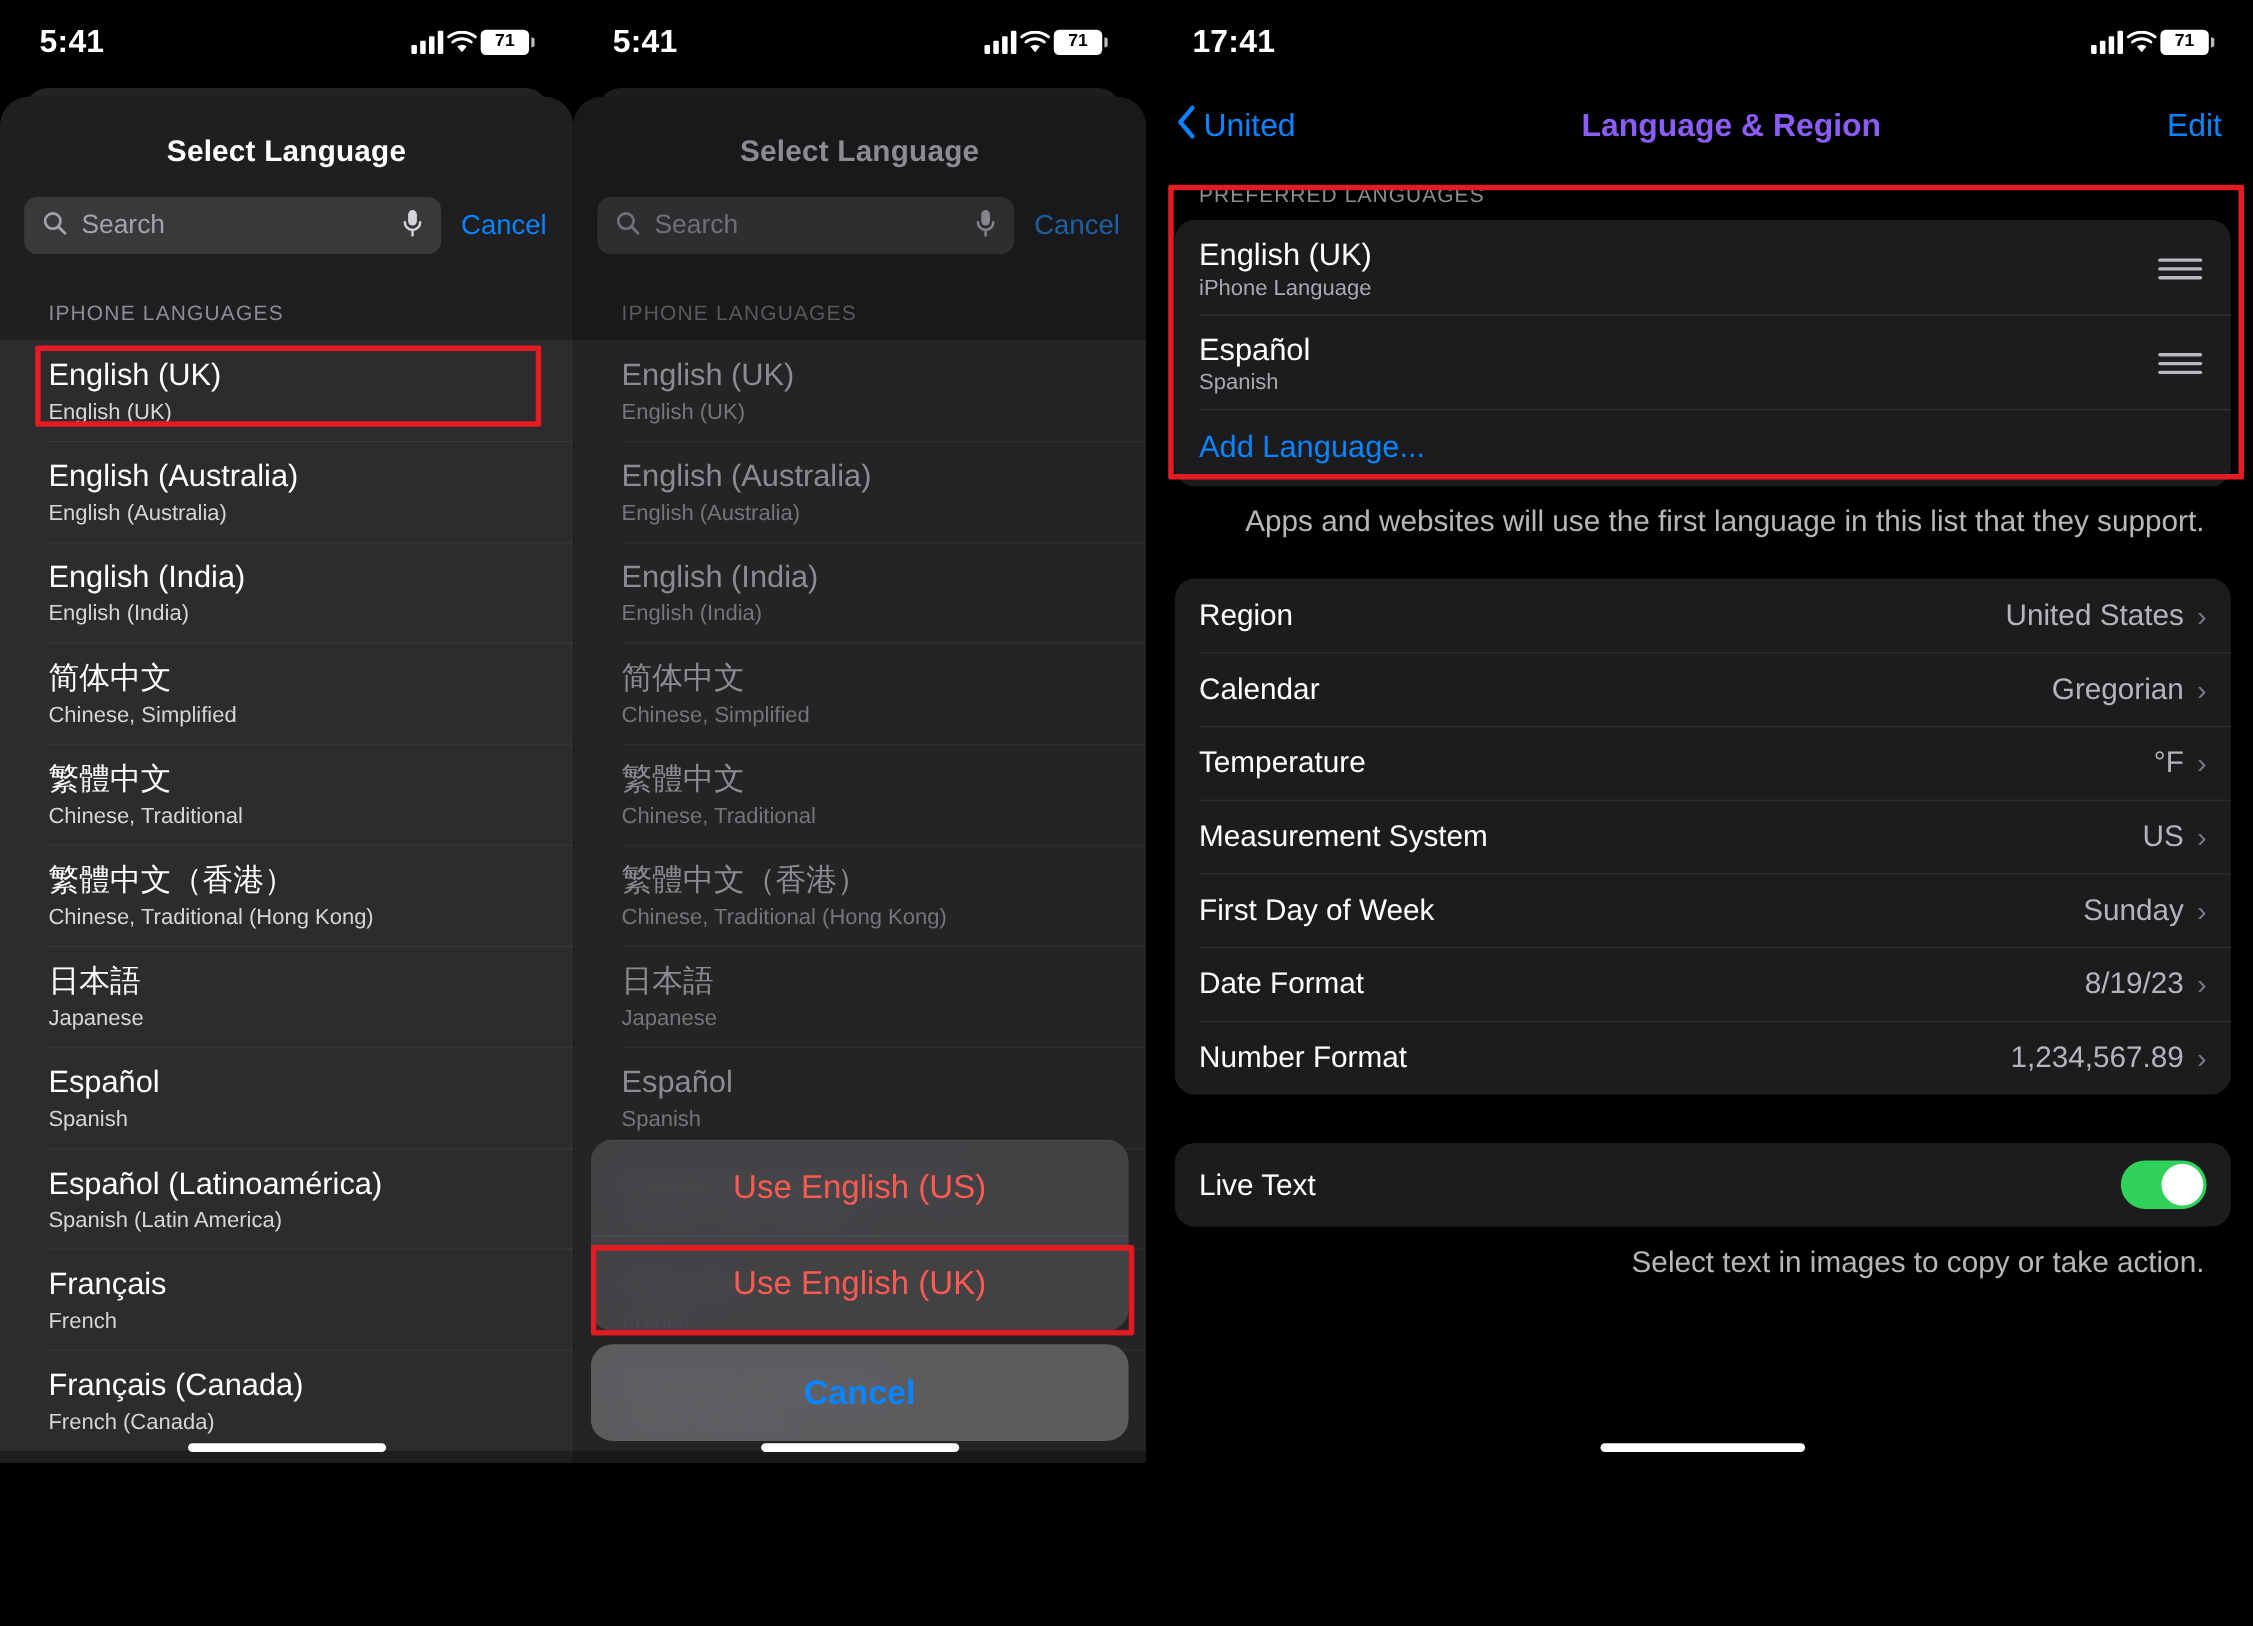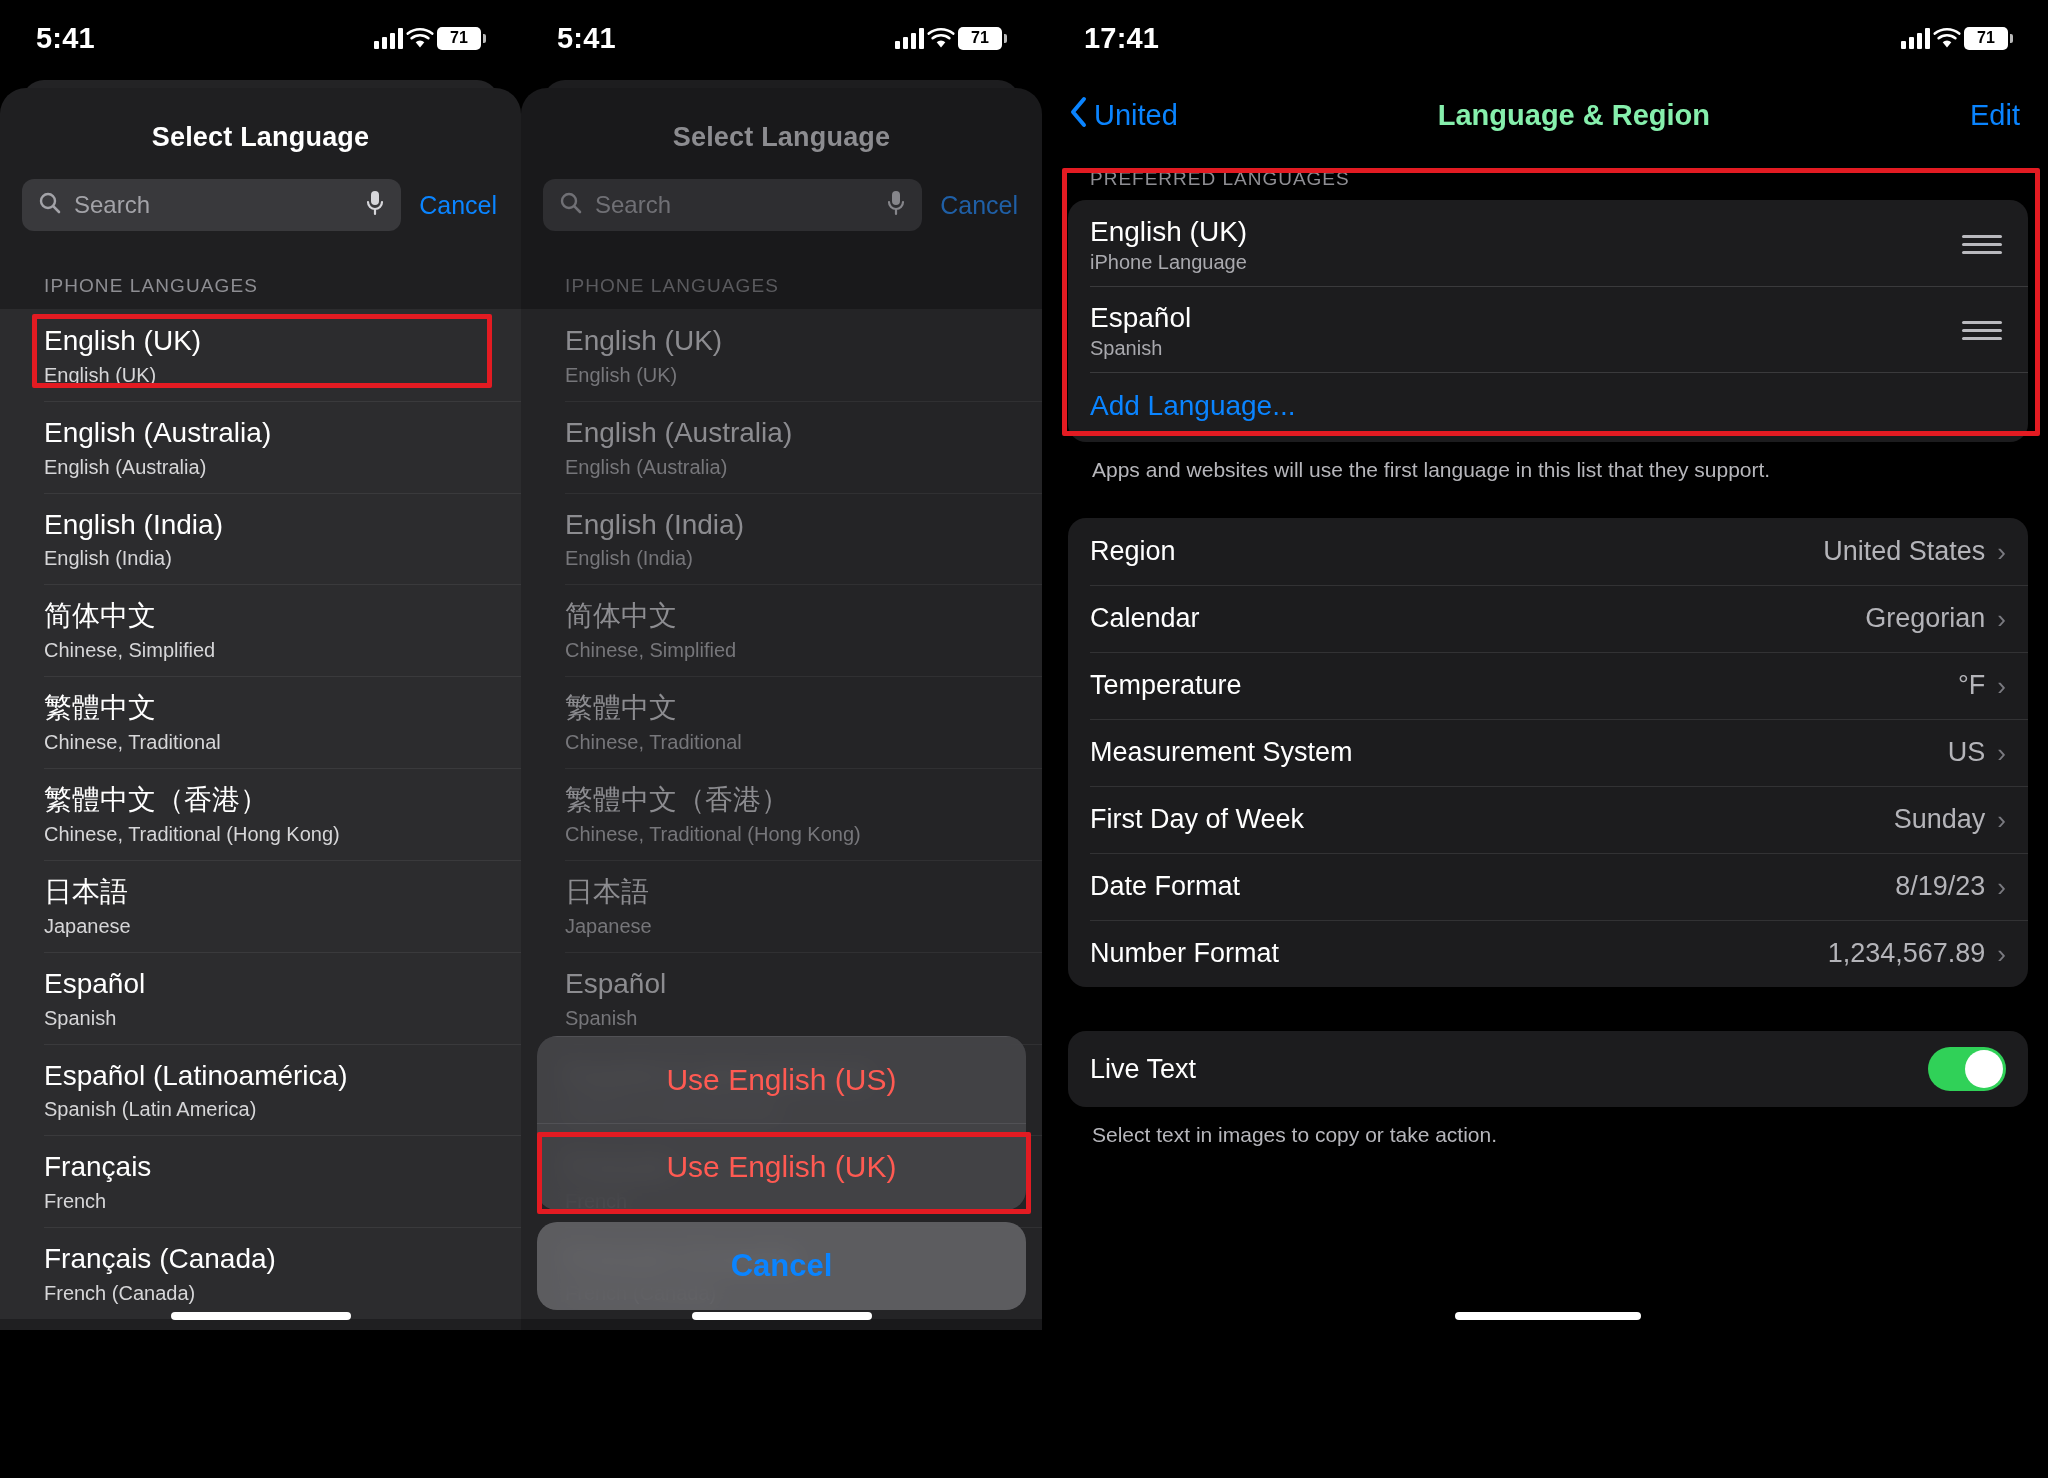"Language & Region" .nav-title { color: #86efac -> #8b5cf6 }
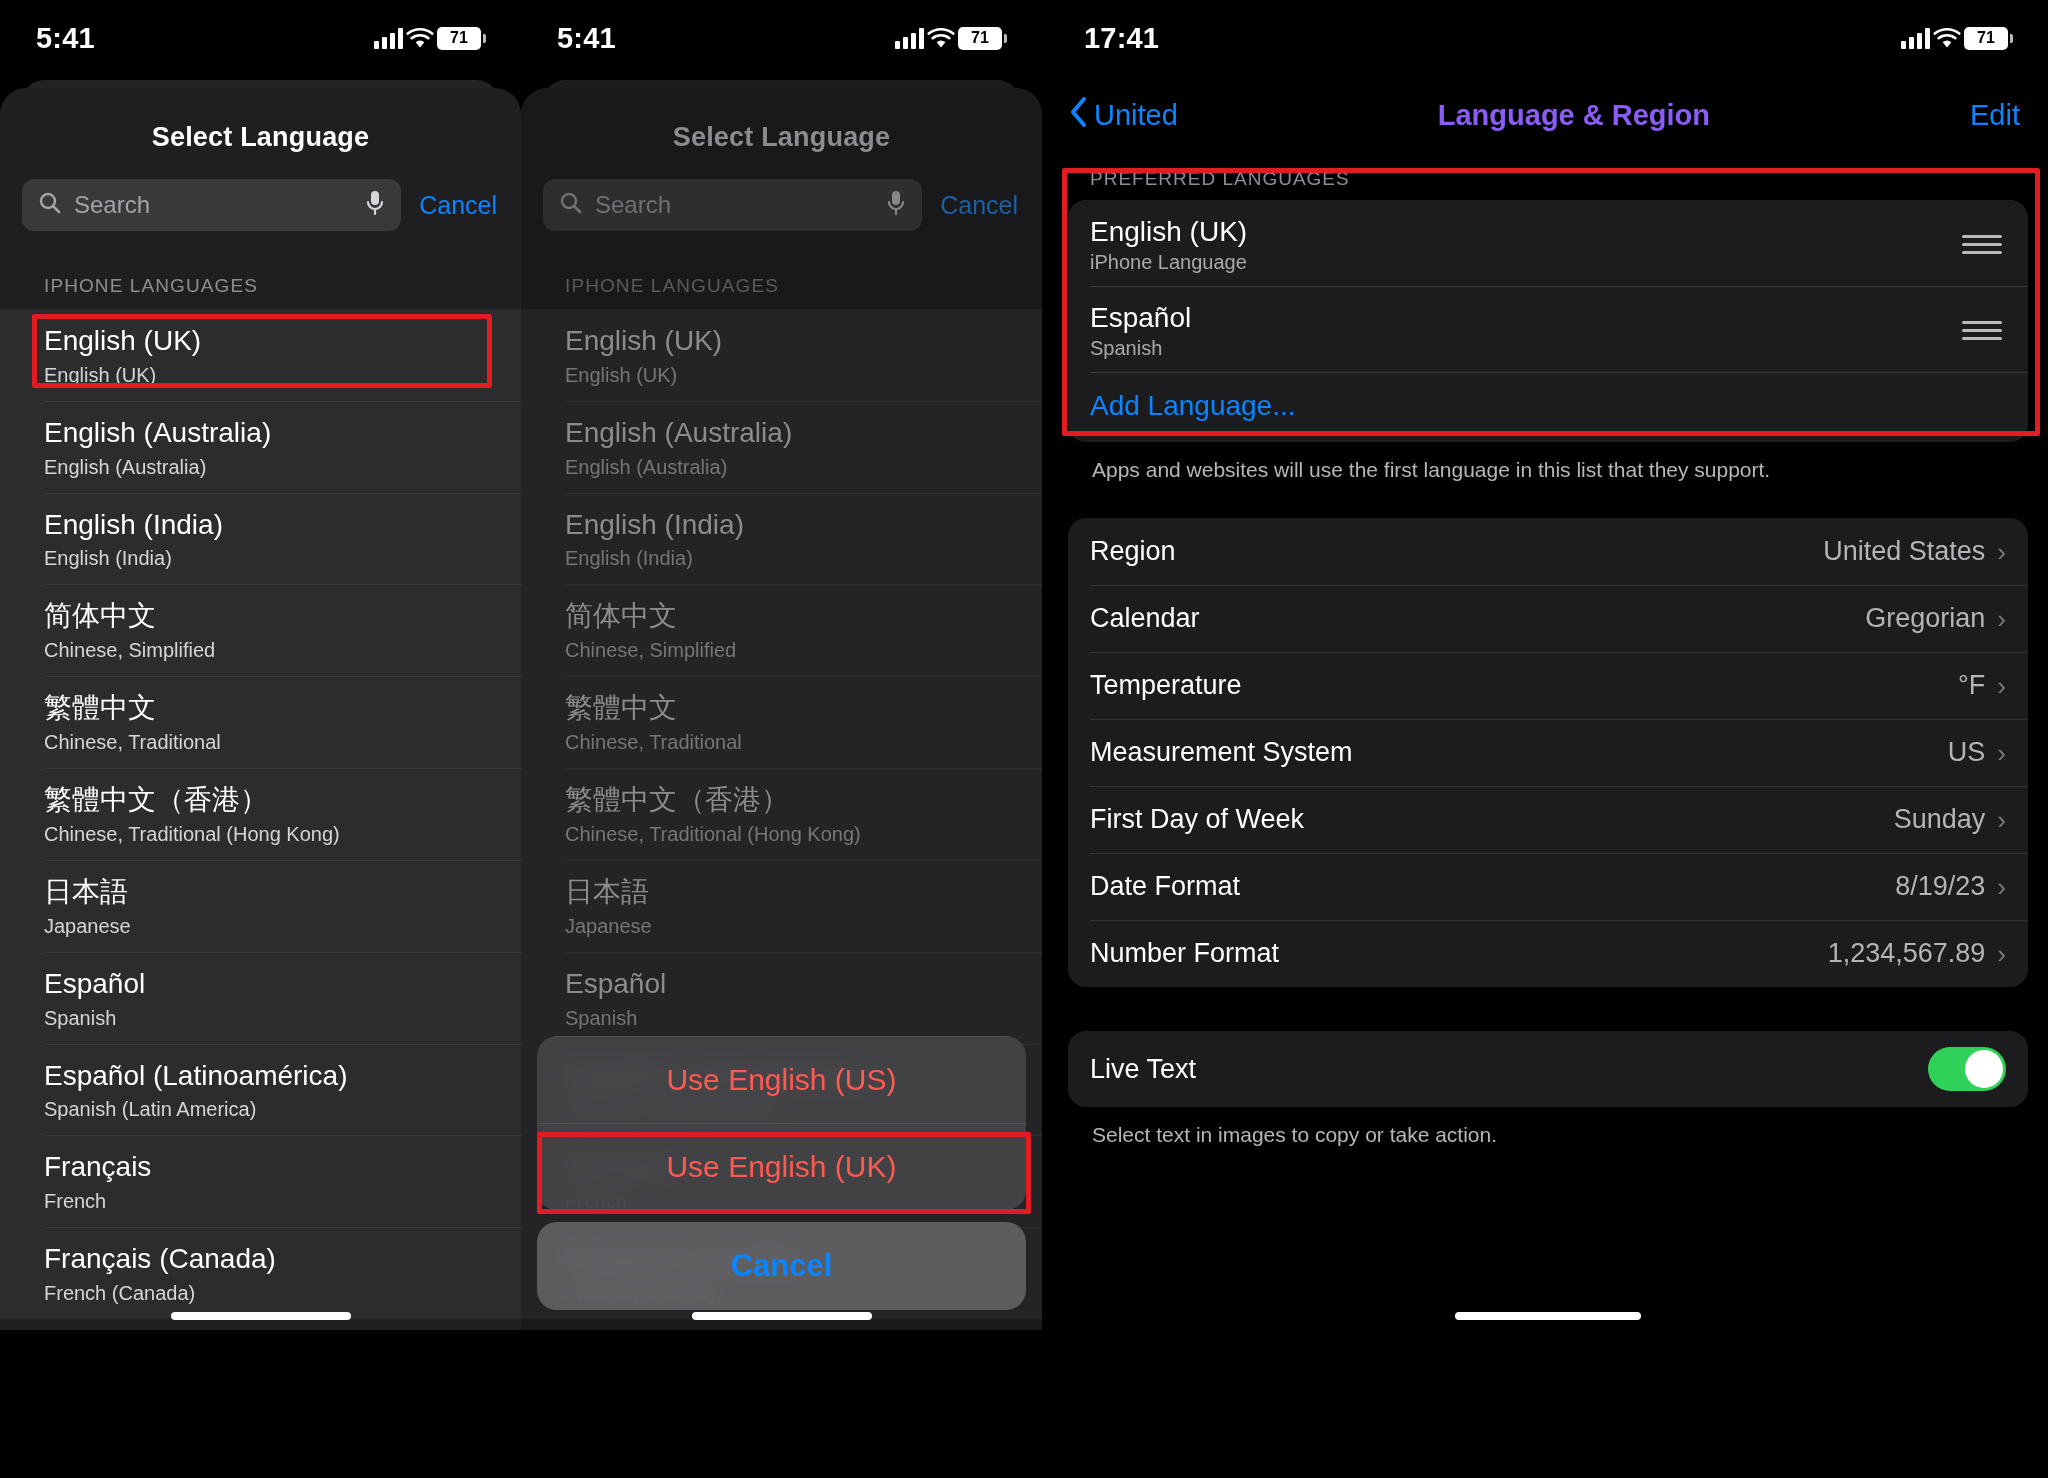"Apps and websites will use" .footnote { font-size: 21px -> 27px; text-align: none -> right }
